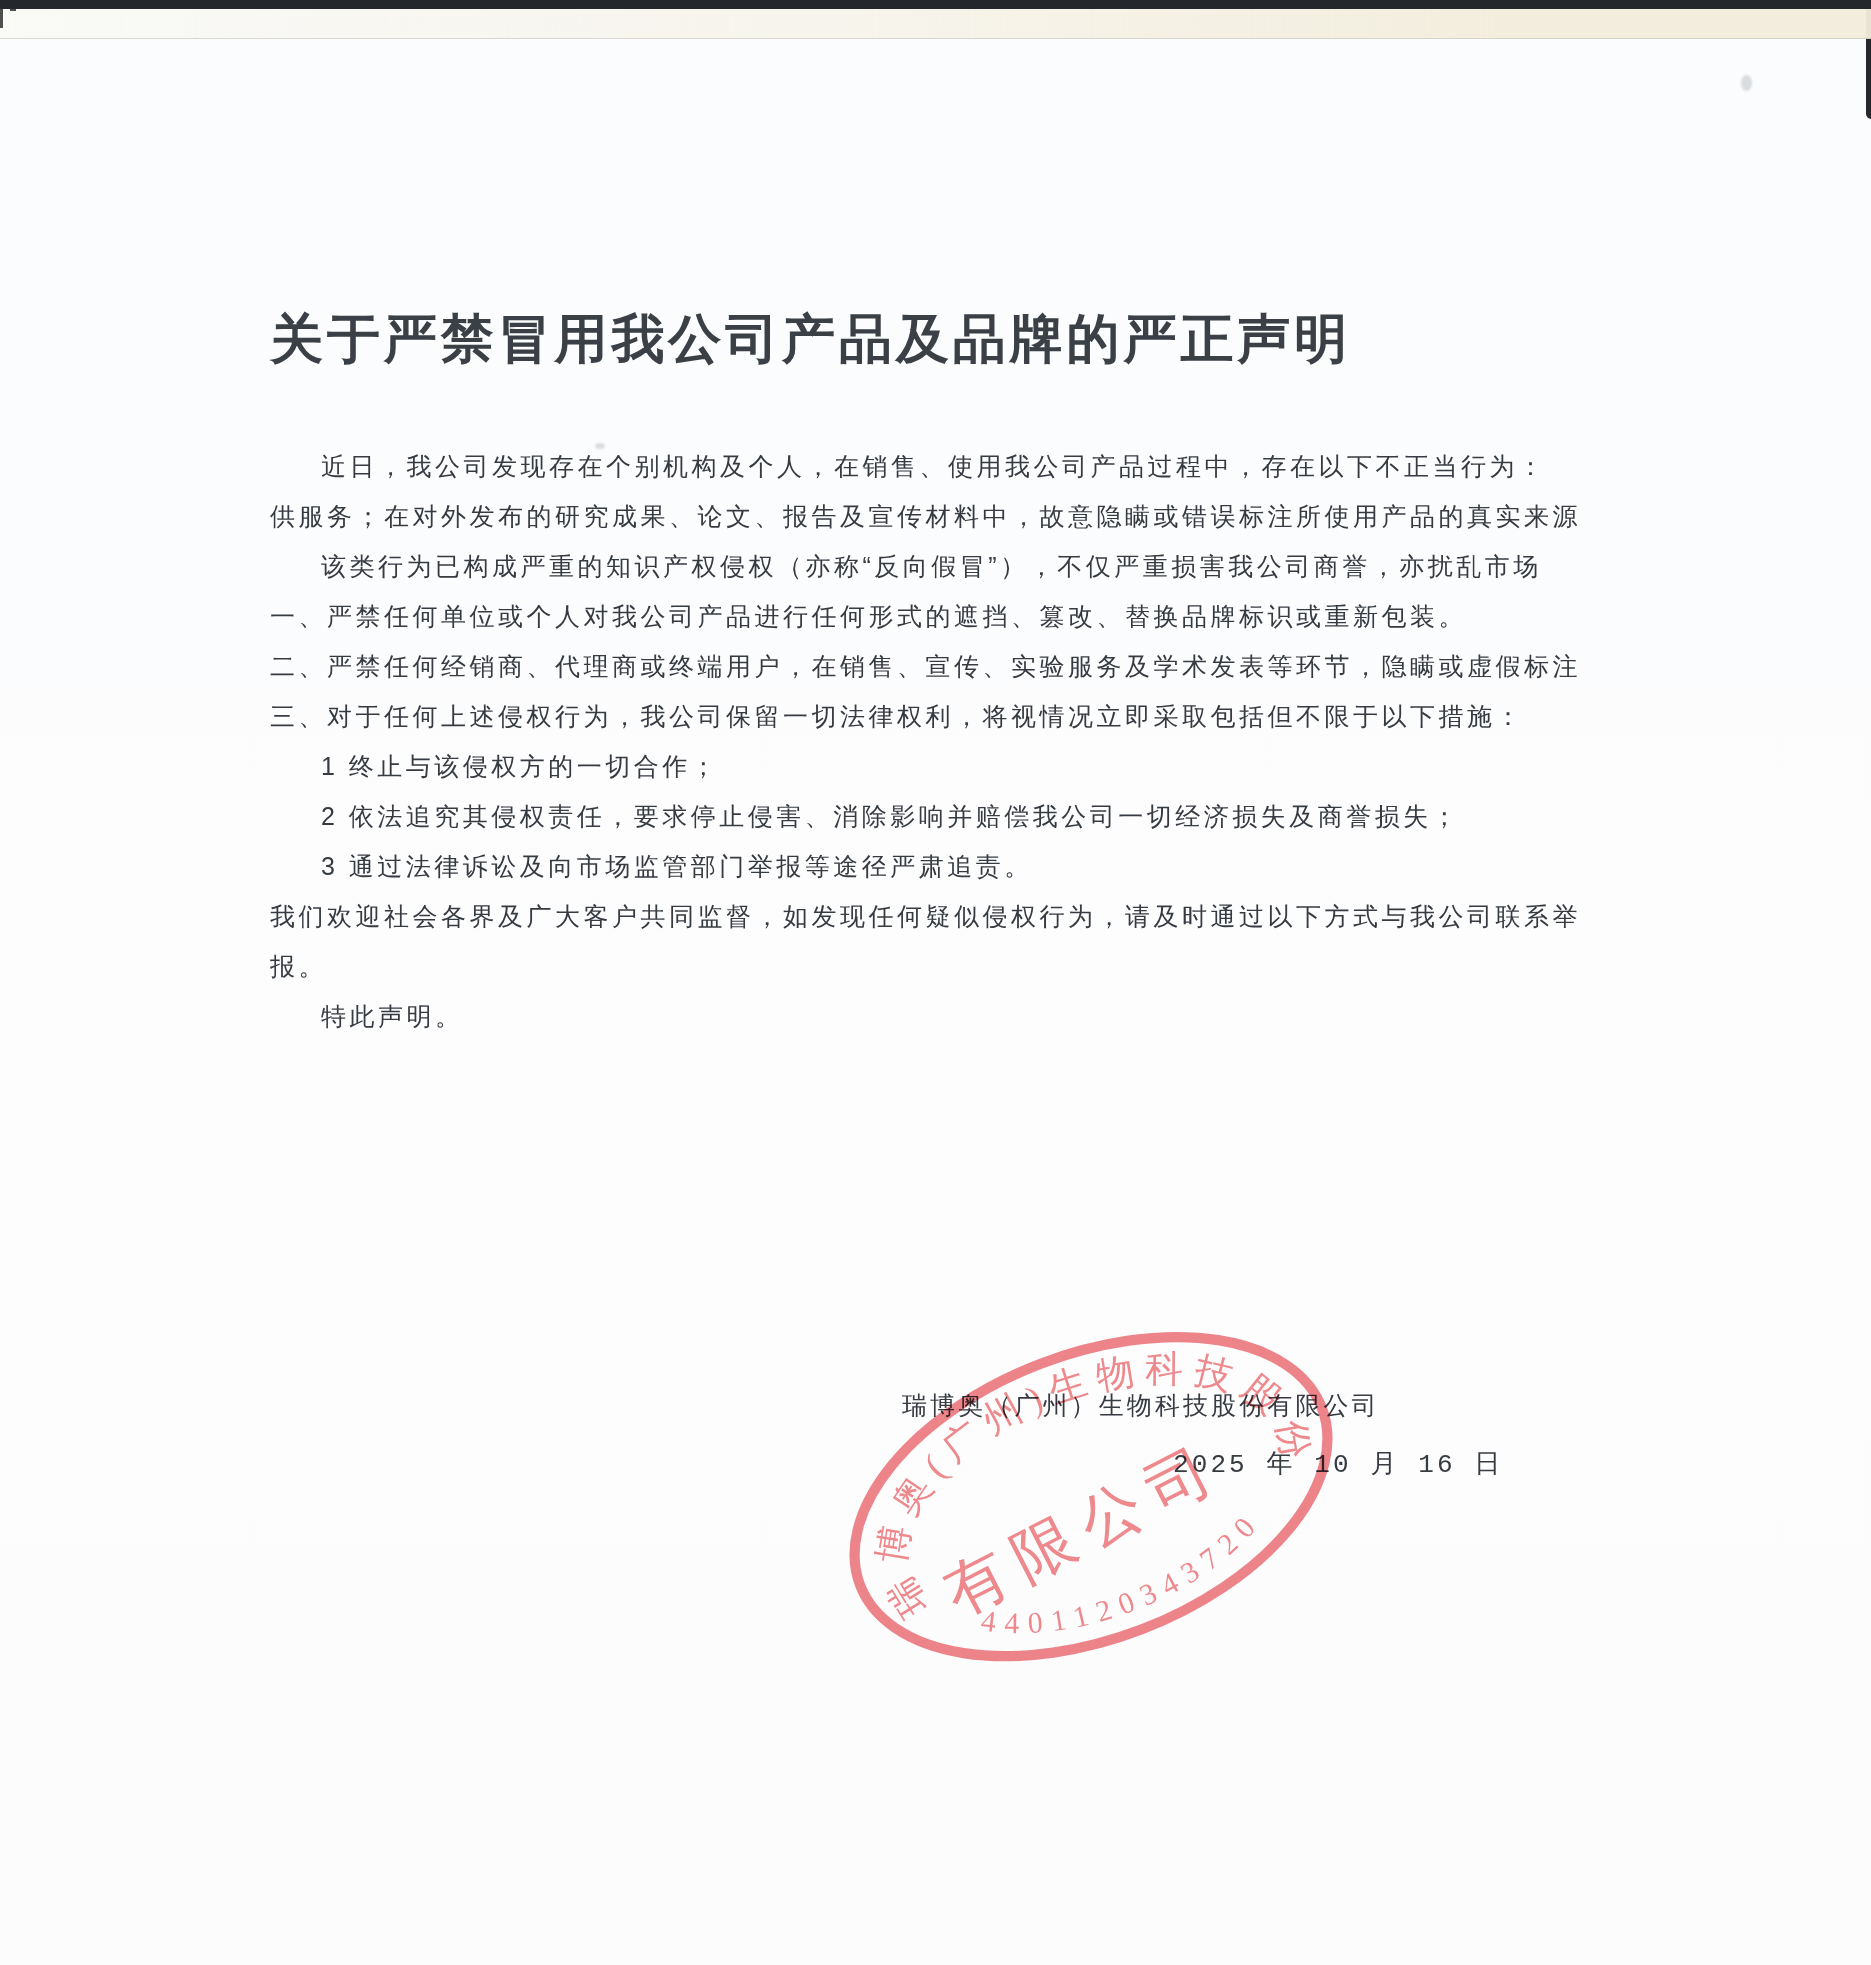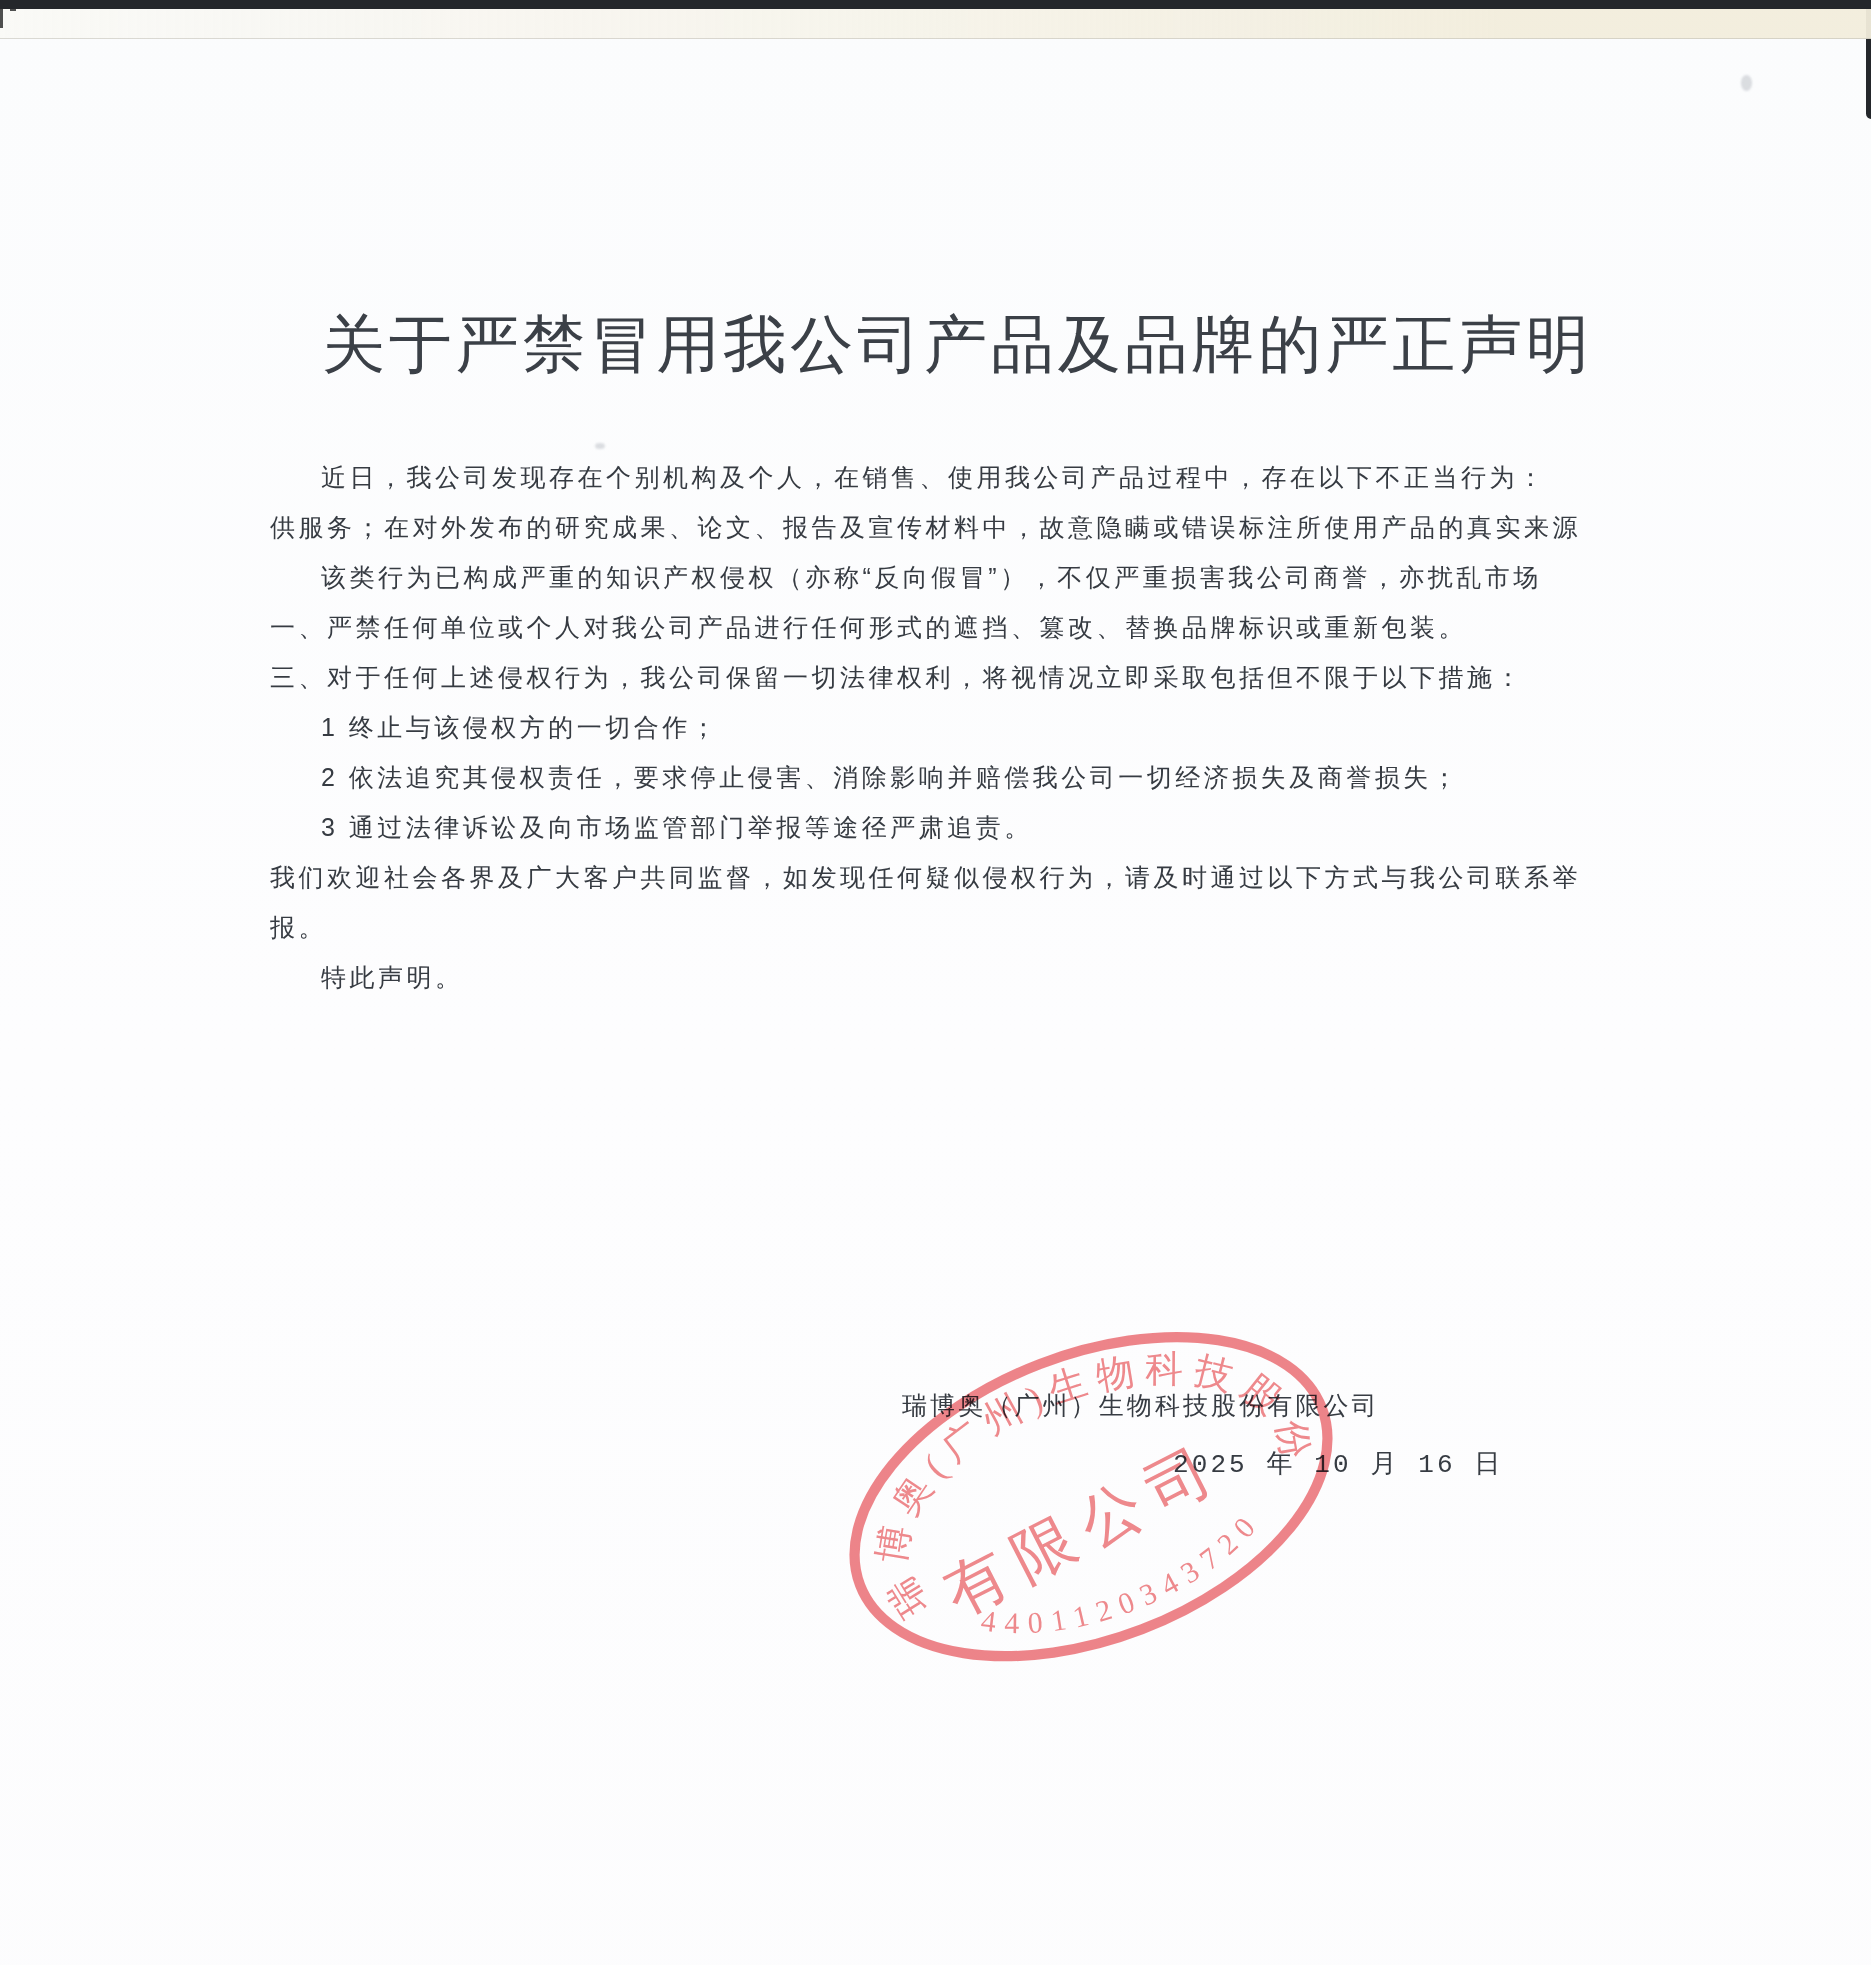"关于严禁冒用我公司产品及品牌的严正声明" .doc-title { font-size: 63px -> 53px; font-weight: 400 -> 700; text-align: right -> left }
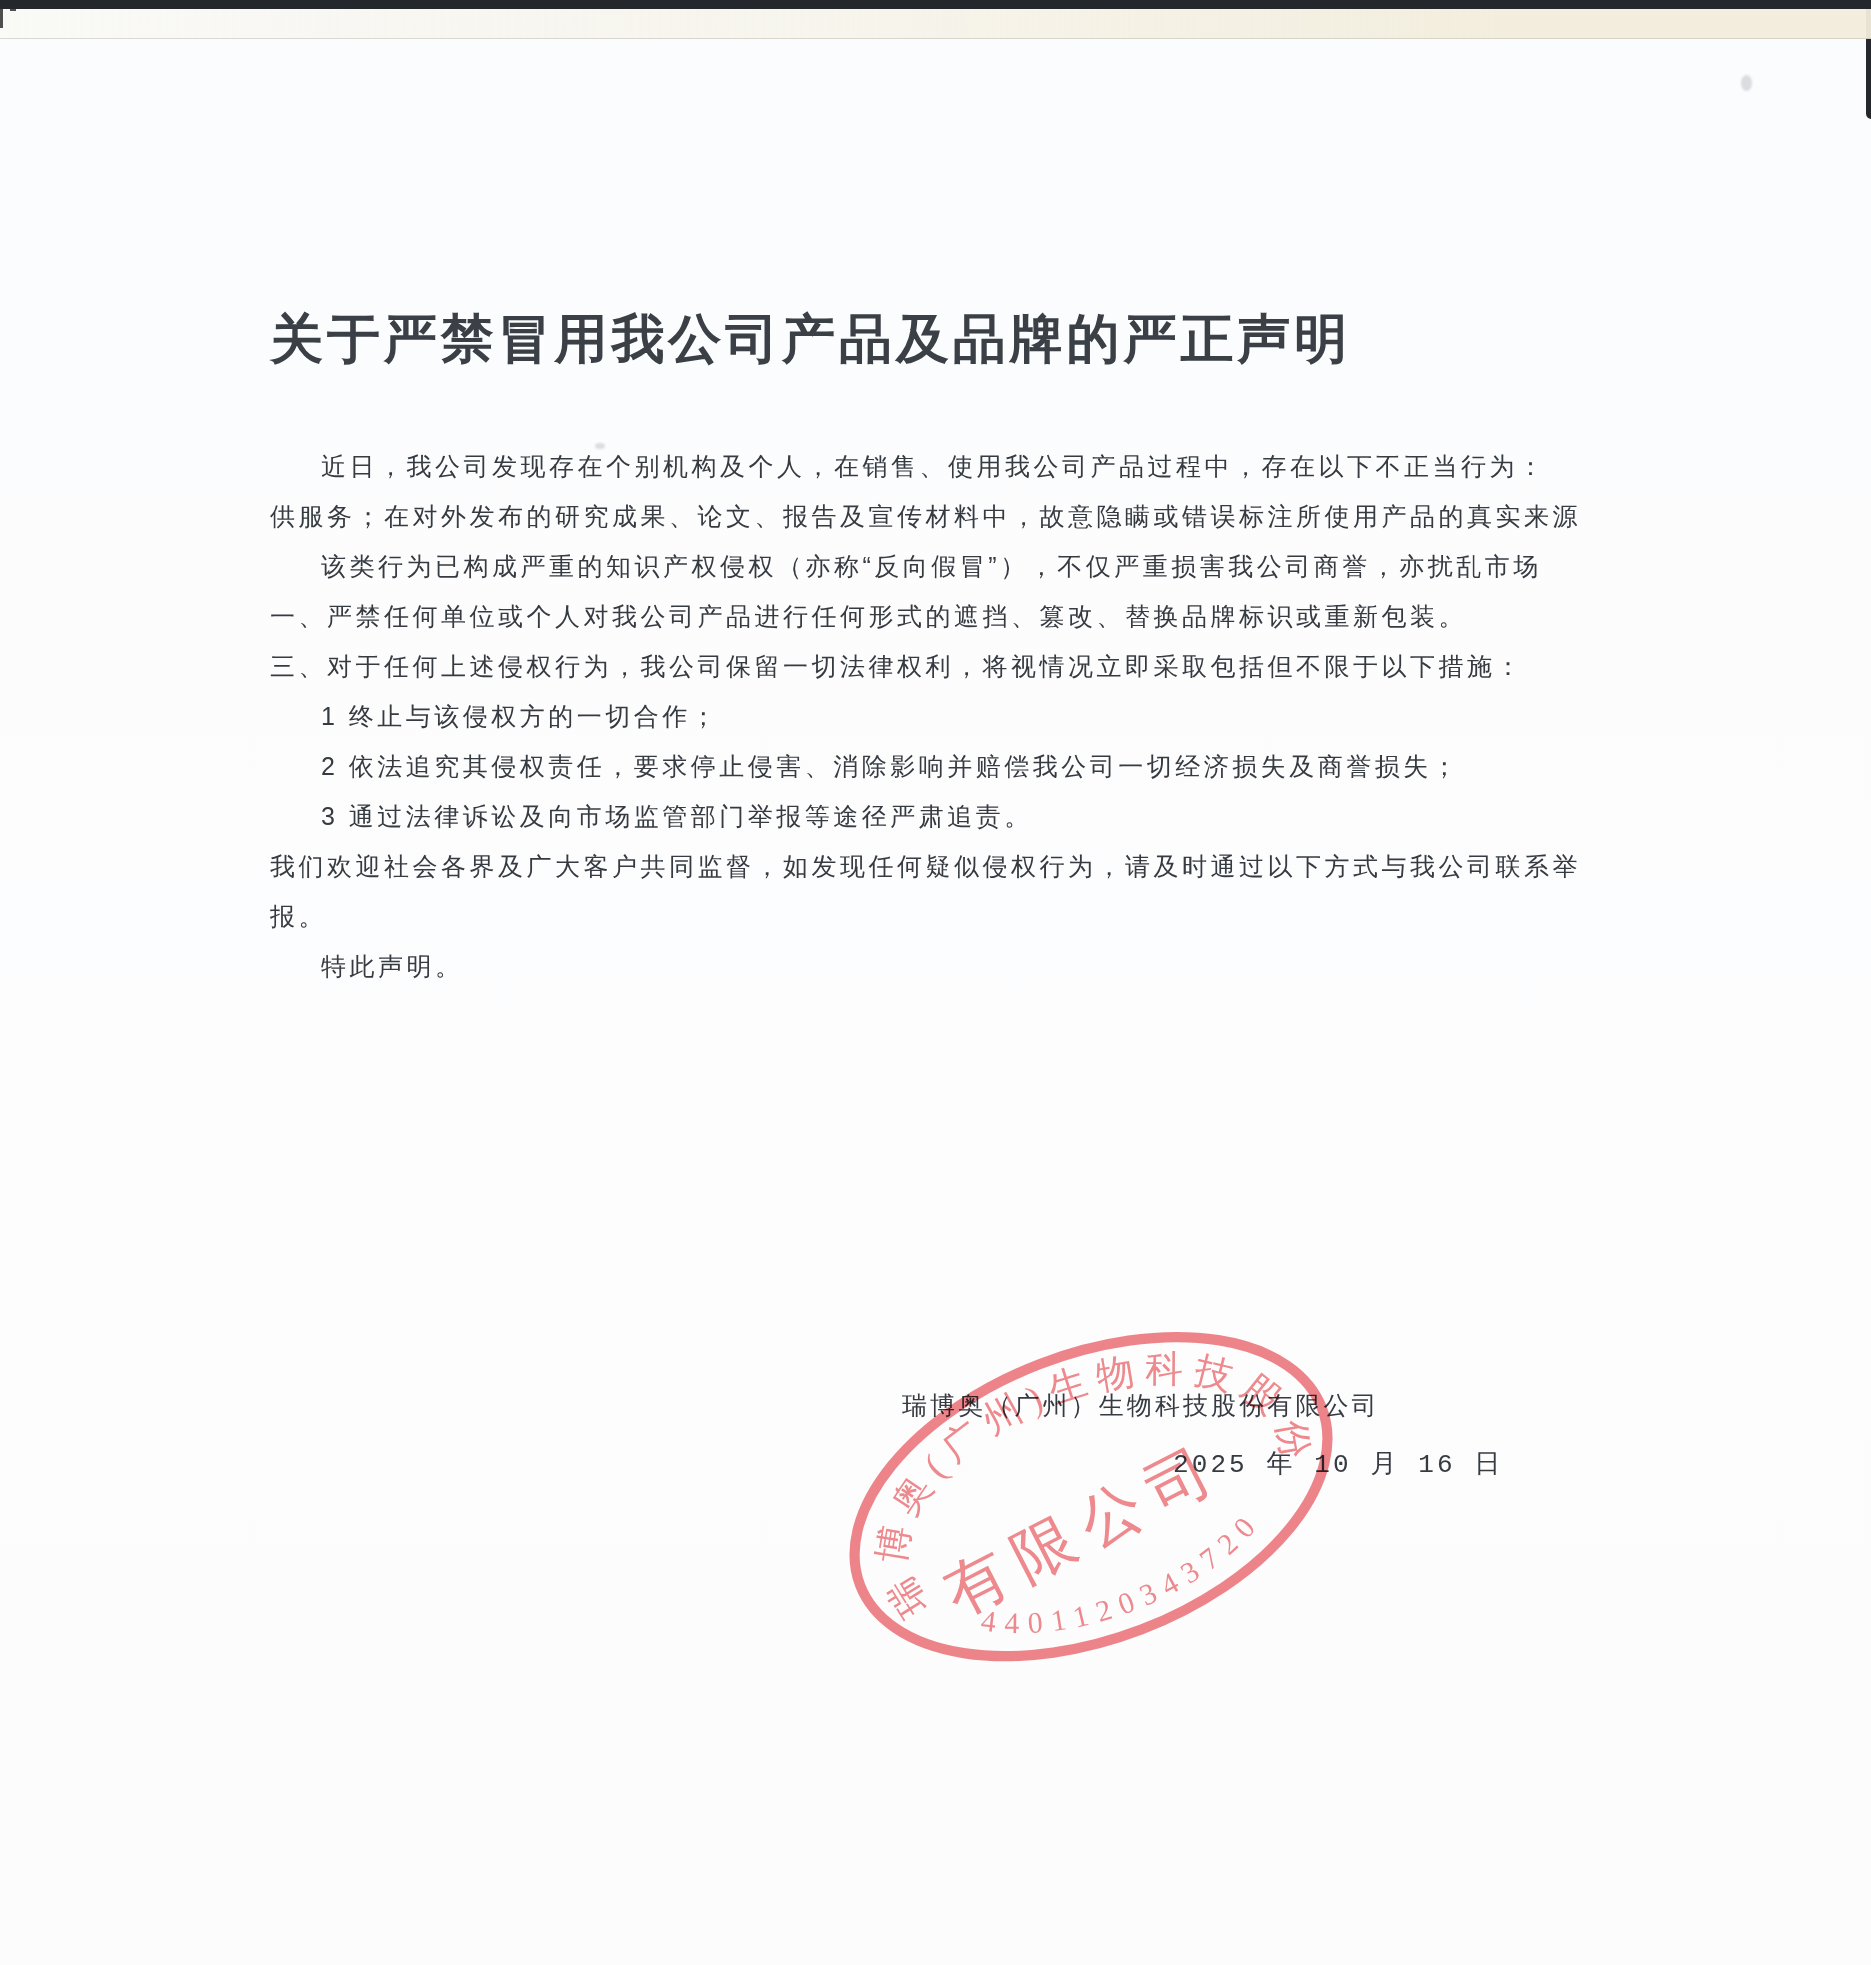"二、严禁任何经销商、代理商或终端用户，在销售、宣传、实验服务及学术发表等环节，隐" div.line { html: none -> <div>二、严禁任何经销商、代理商或终端用户，在销售、宣传、实验服务及学术发表等环节，隐瞒或虚假标注</div> }
